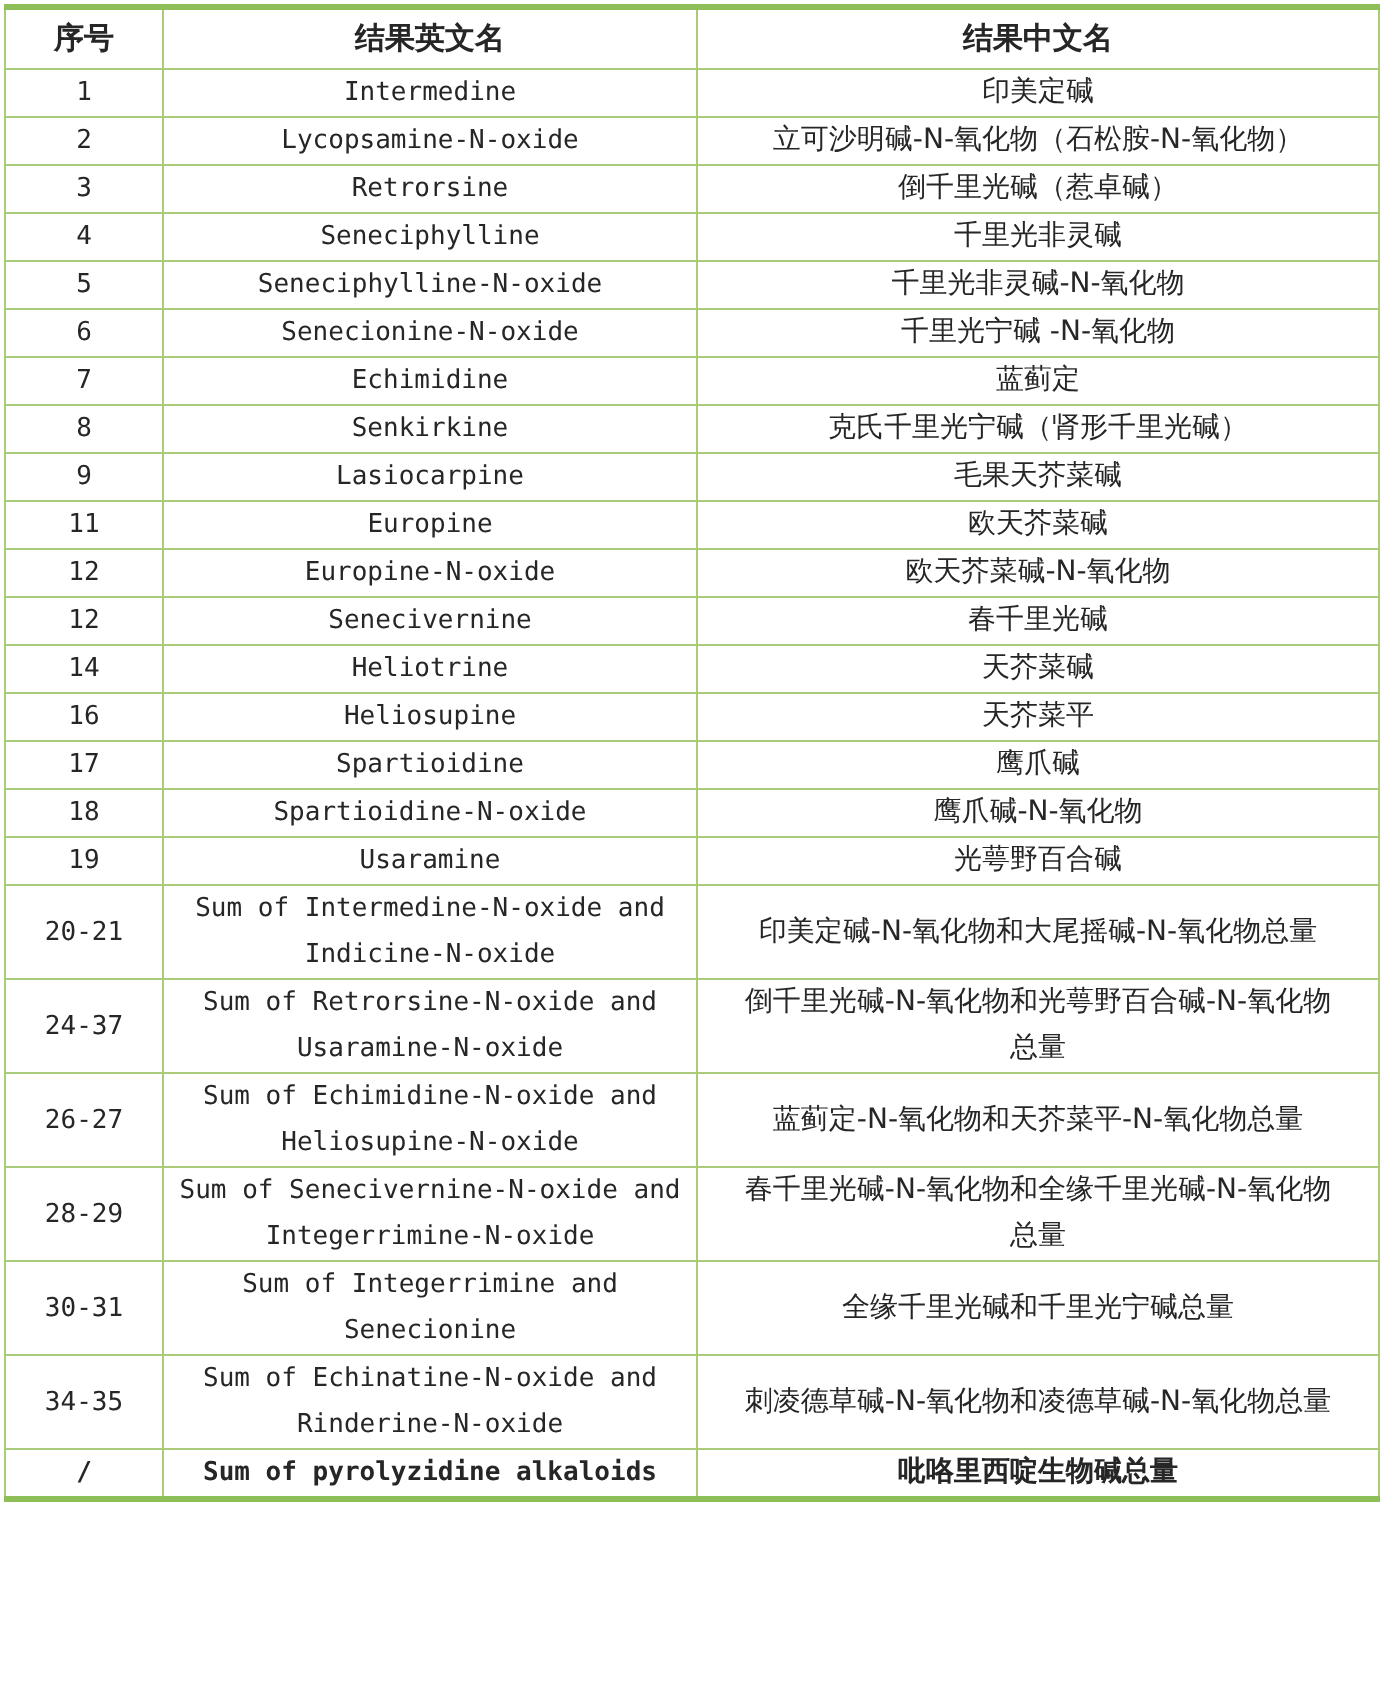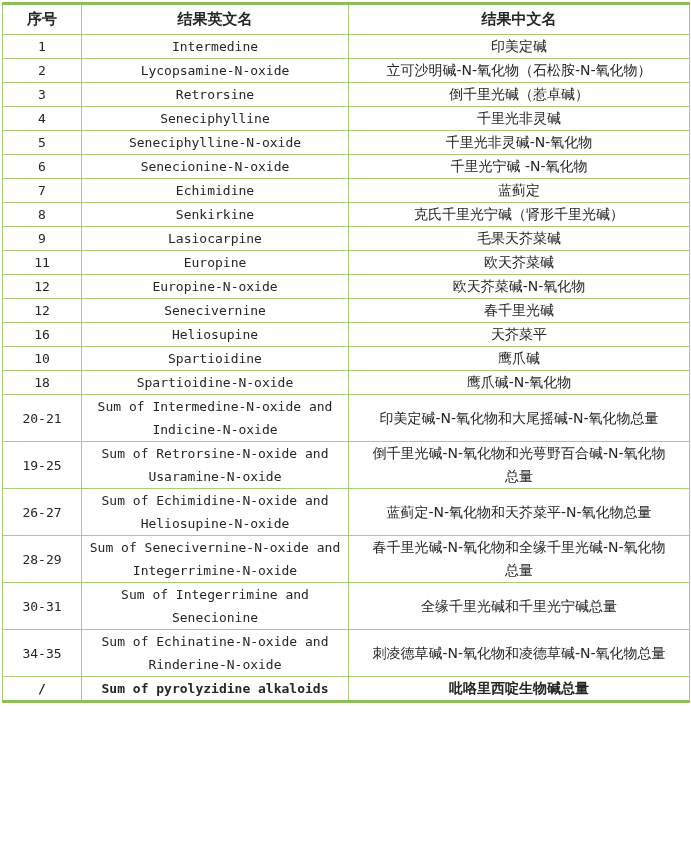"14" tr { html: none -> <tr> <td>14</td> <td>Heliotrine</td> <td>天芥菜碱</td> </tr> }
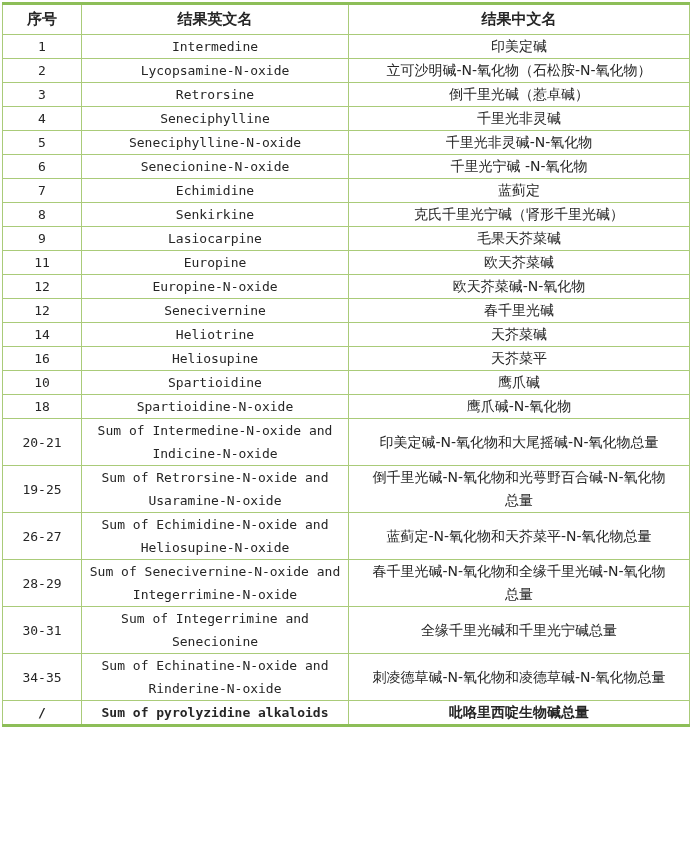"10" td.no { text: 10 -> 17 }
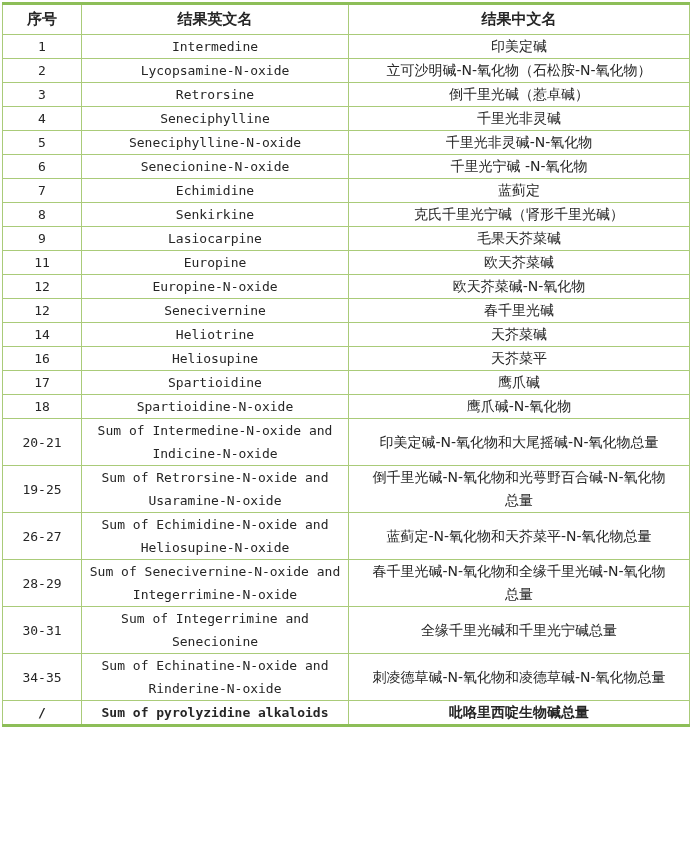"19" tr { html: none -> <tr> <td>19</td> <td>Usaramine</td> <td>光萼野百合碱</td> </tr> }
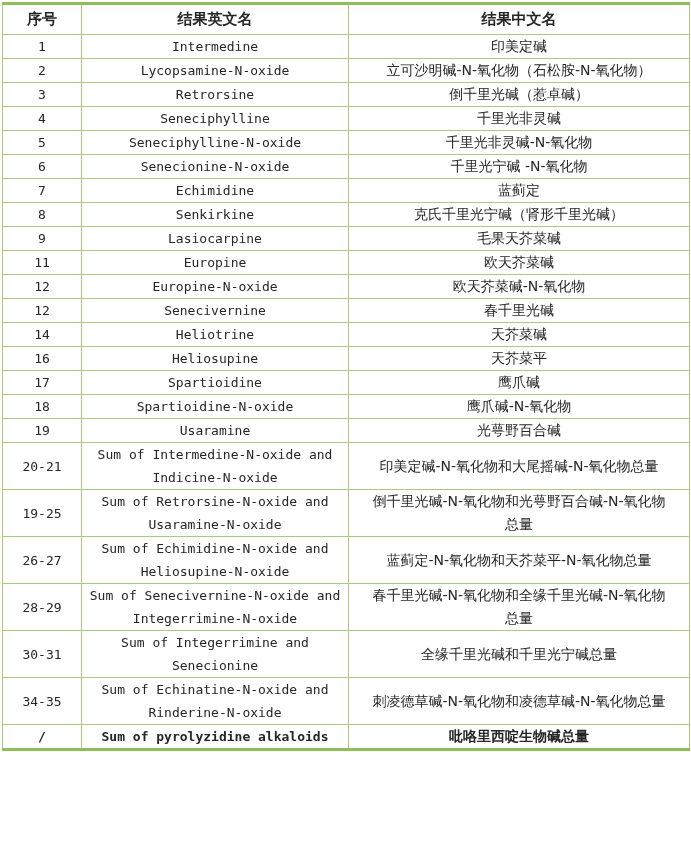"19-25" td.no { text: 19-25 -> 24-37 }
